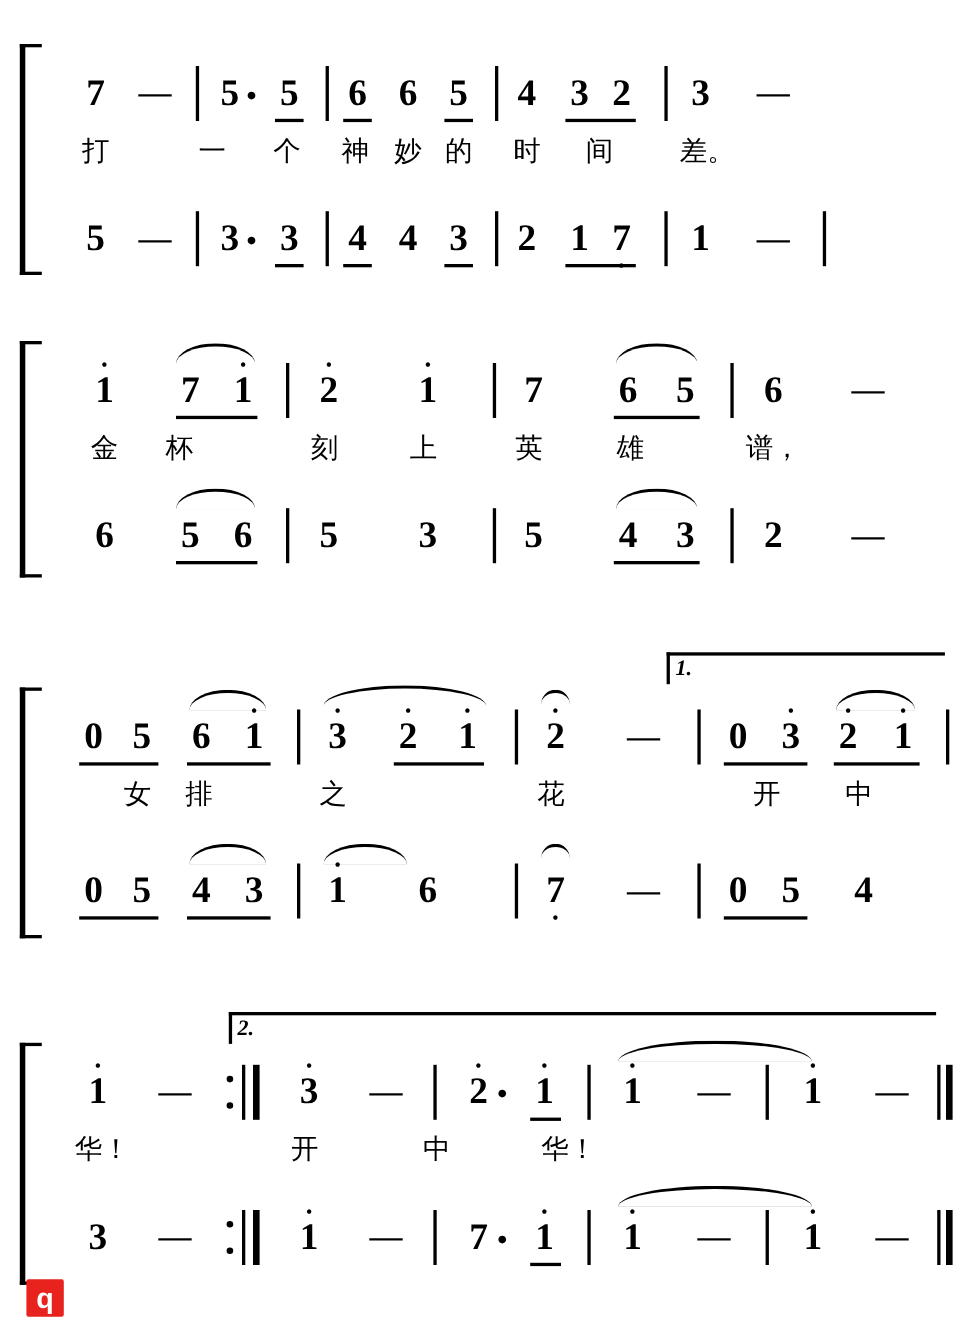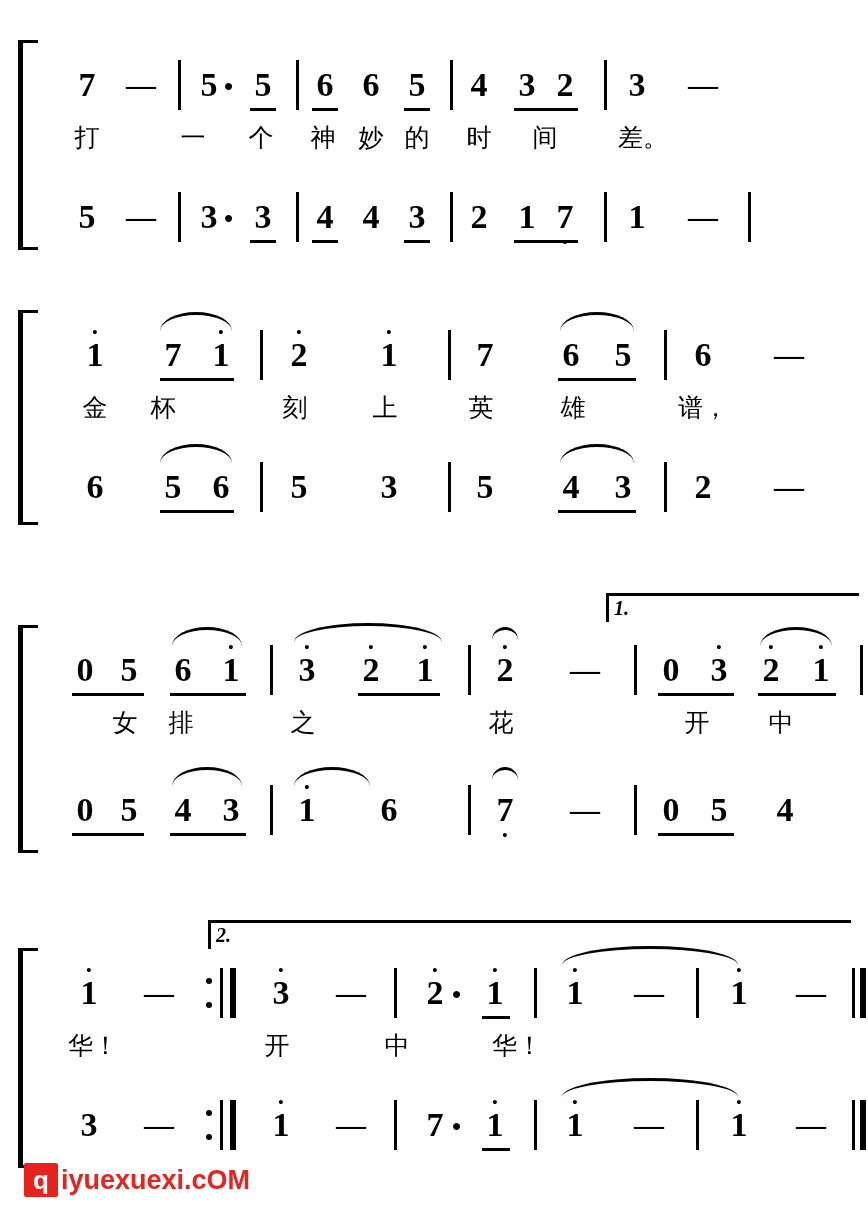"iyuexuexi.cOM" div.wm-text { html: <div>iyuexuexi.cOM</div> -> none }
